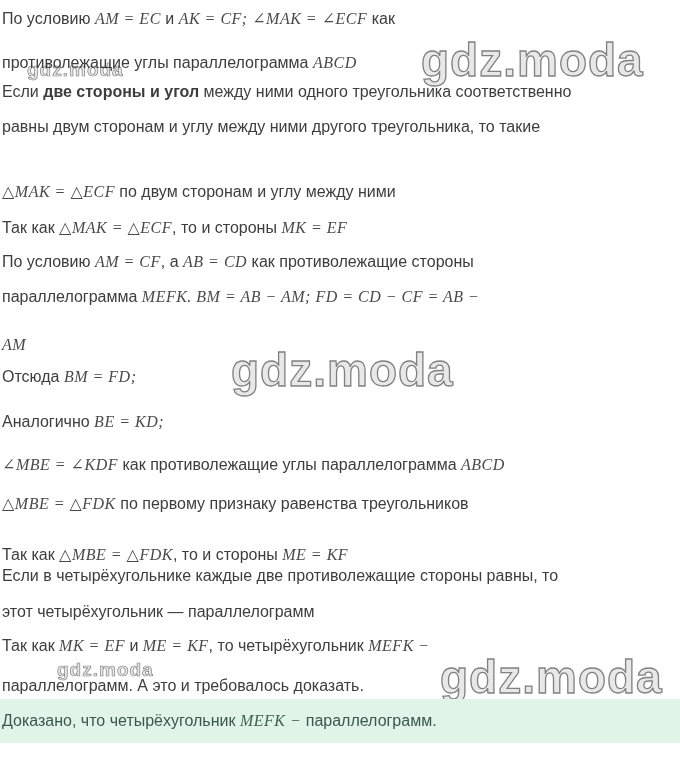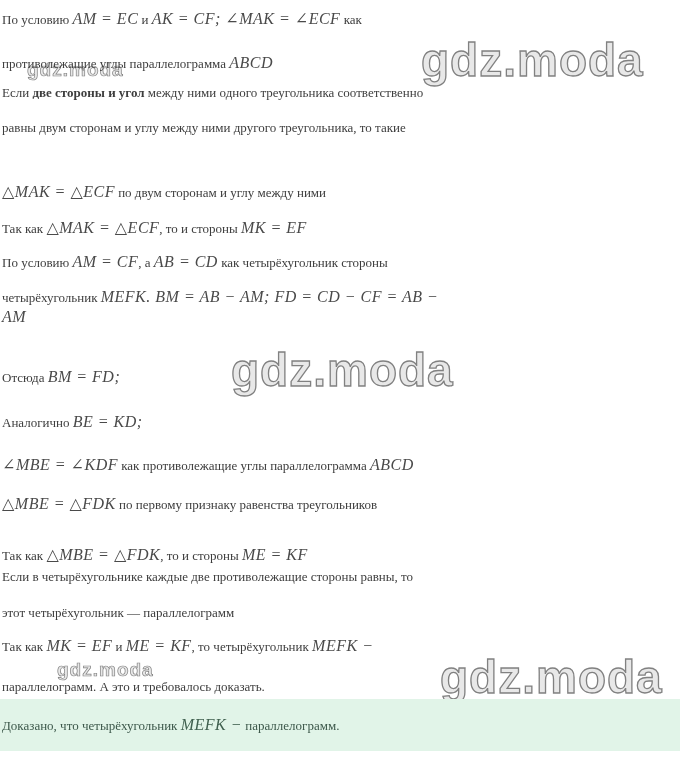"По условию" .txt { font-family: Liberation Serif, serif -> Liberation Sans, sans-serif; font-size: 13px -> 16px }
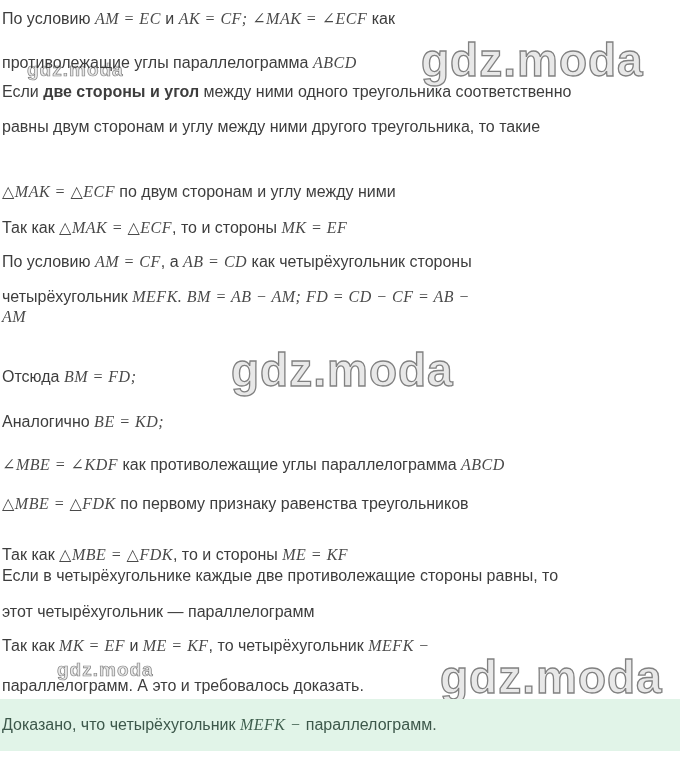"как четырёхугольник стороны" span.txt { text: четырёхугольник -> противолежащие }
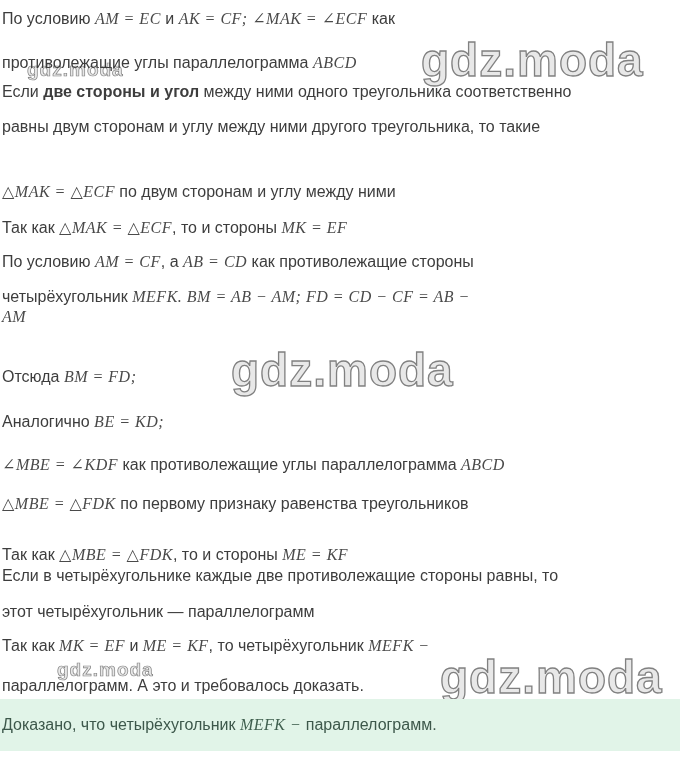"четырёхугольник" span.txt { text: четырёхугольник -> параллелограмма }
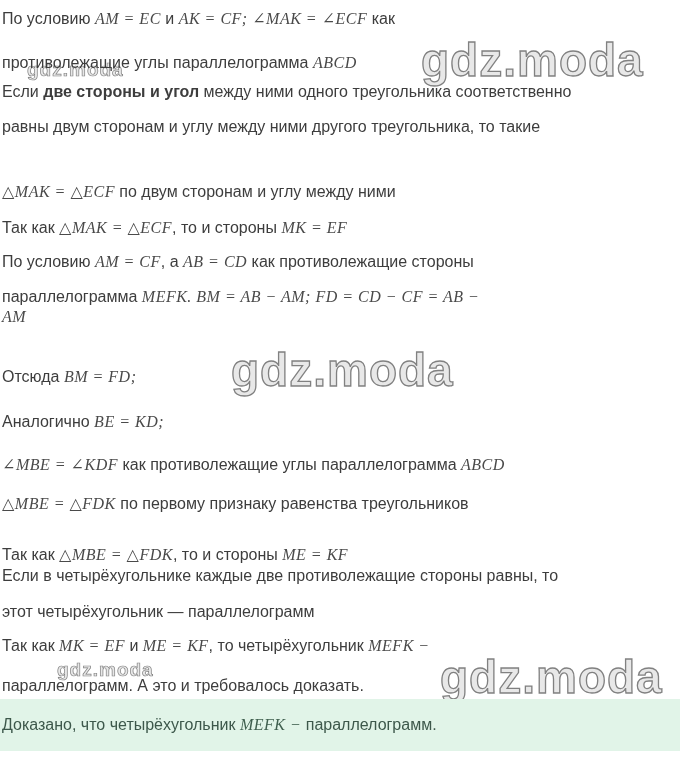"AM" div.line { top: 304px -> 332px }
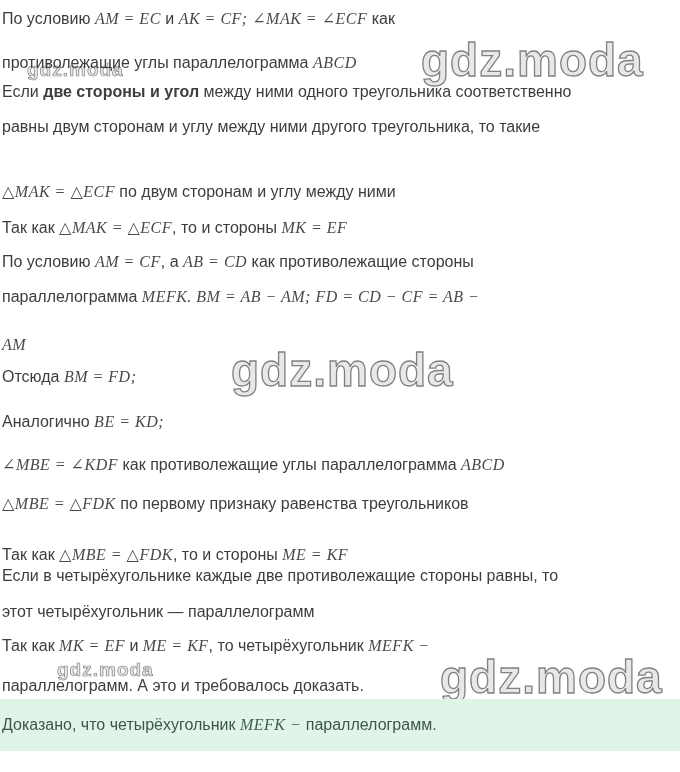"Доказано, что четырёхугольник MEFK −" .banner { height: 52px -> 44px }
